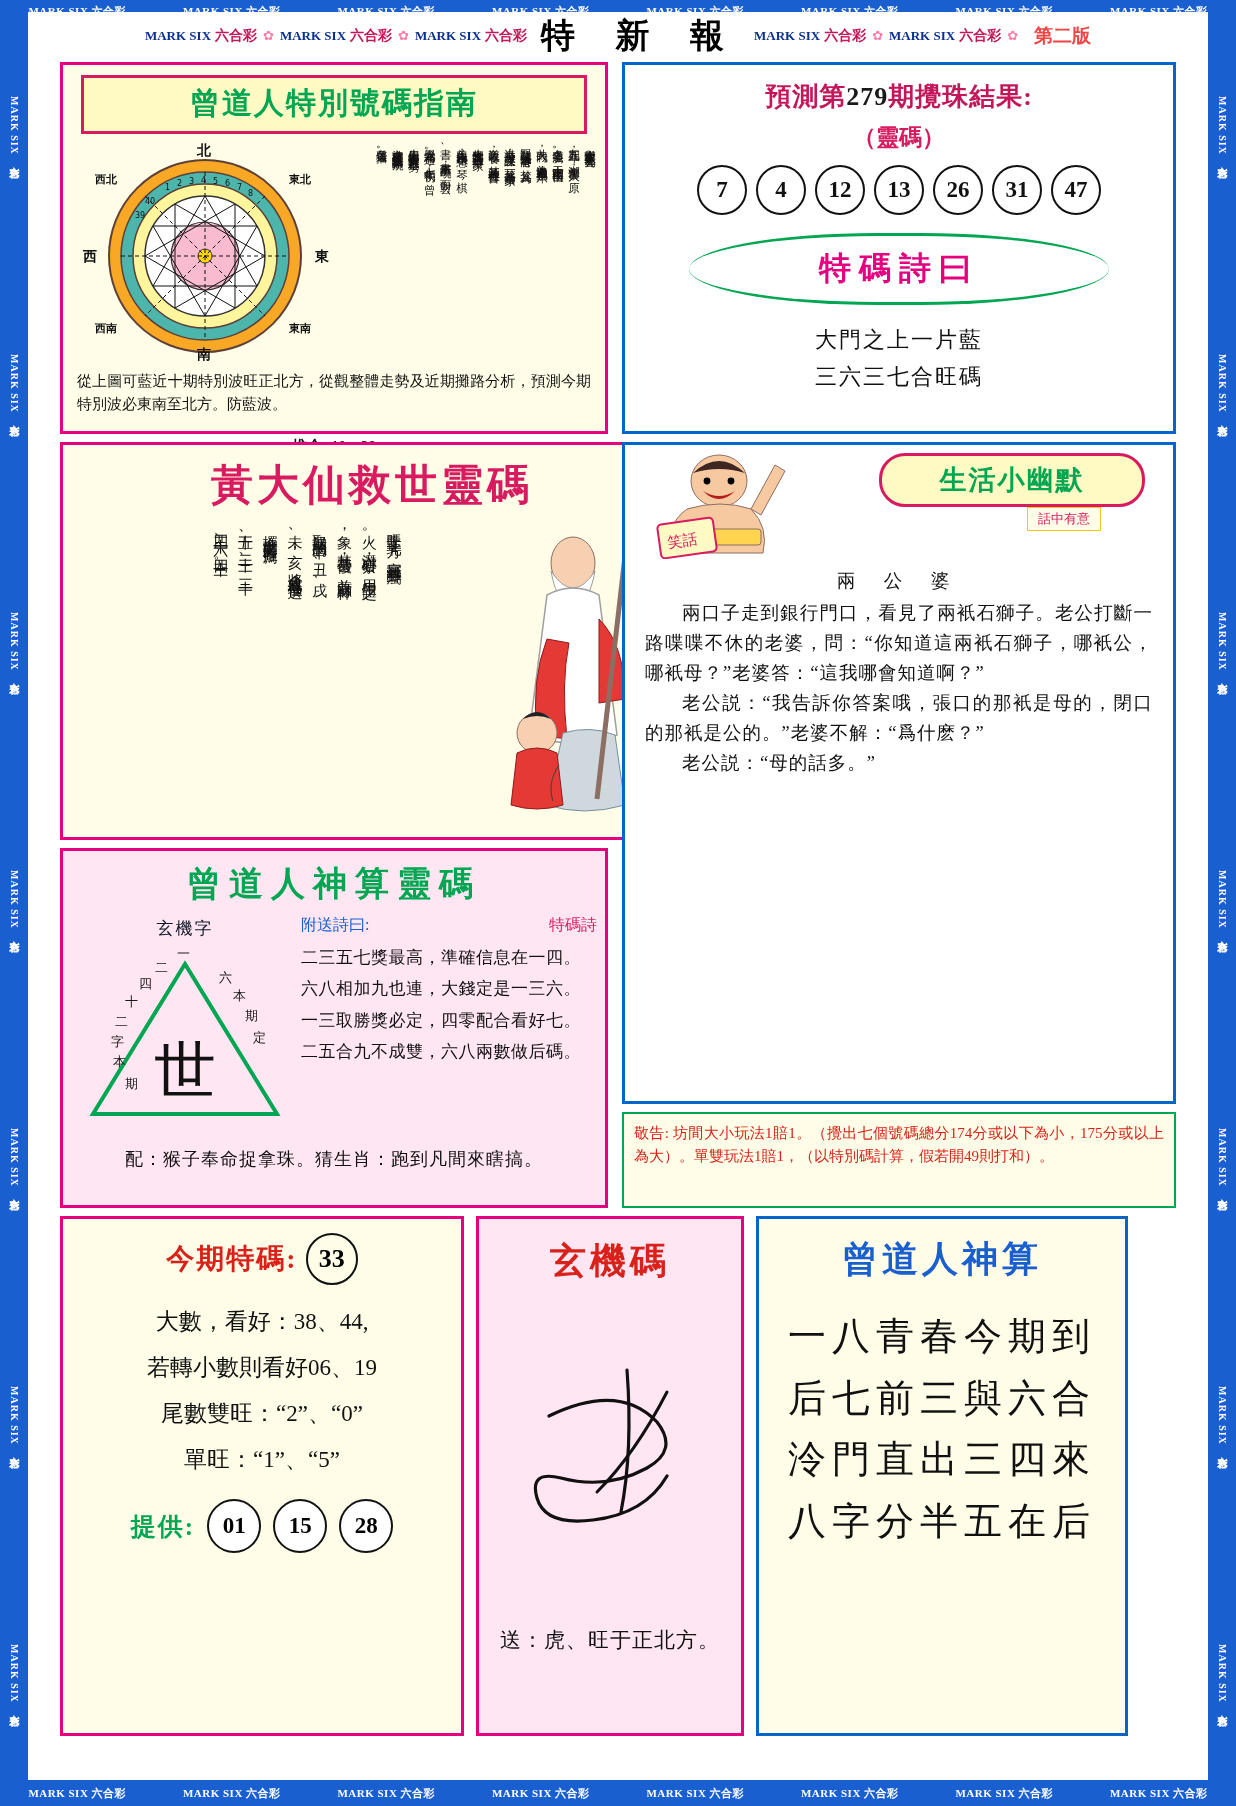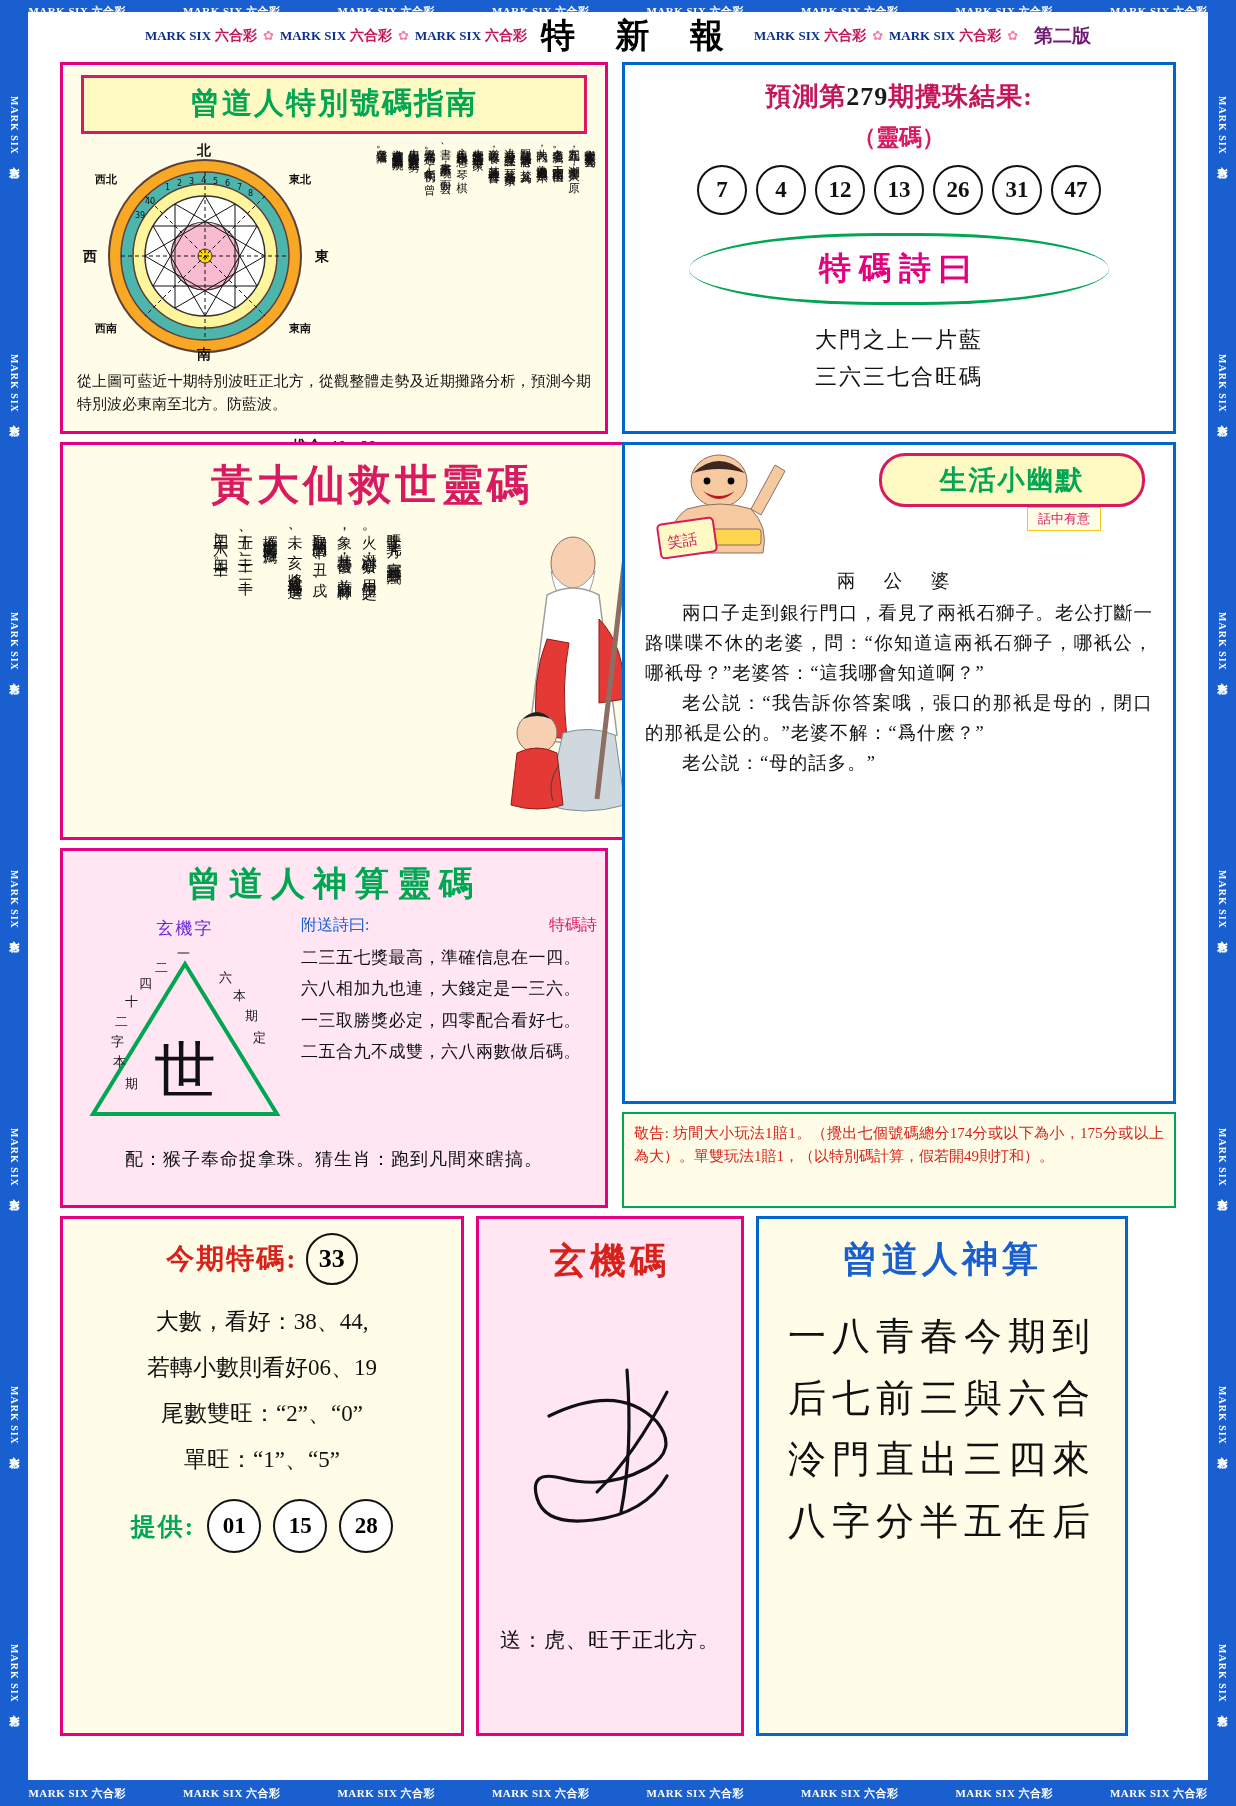"第二版" .hdr-edition { color: #701a75 -> #ef4444 }
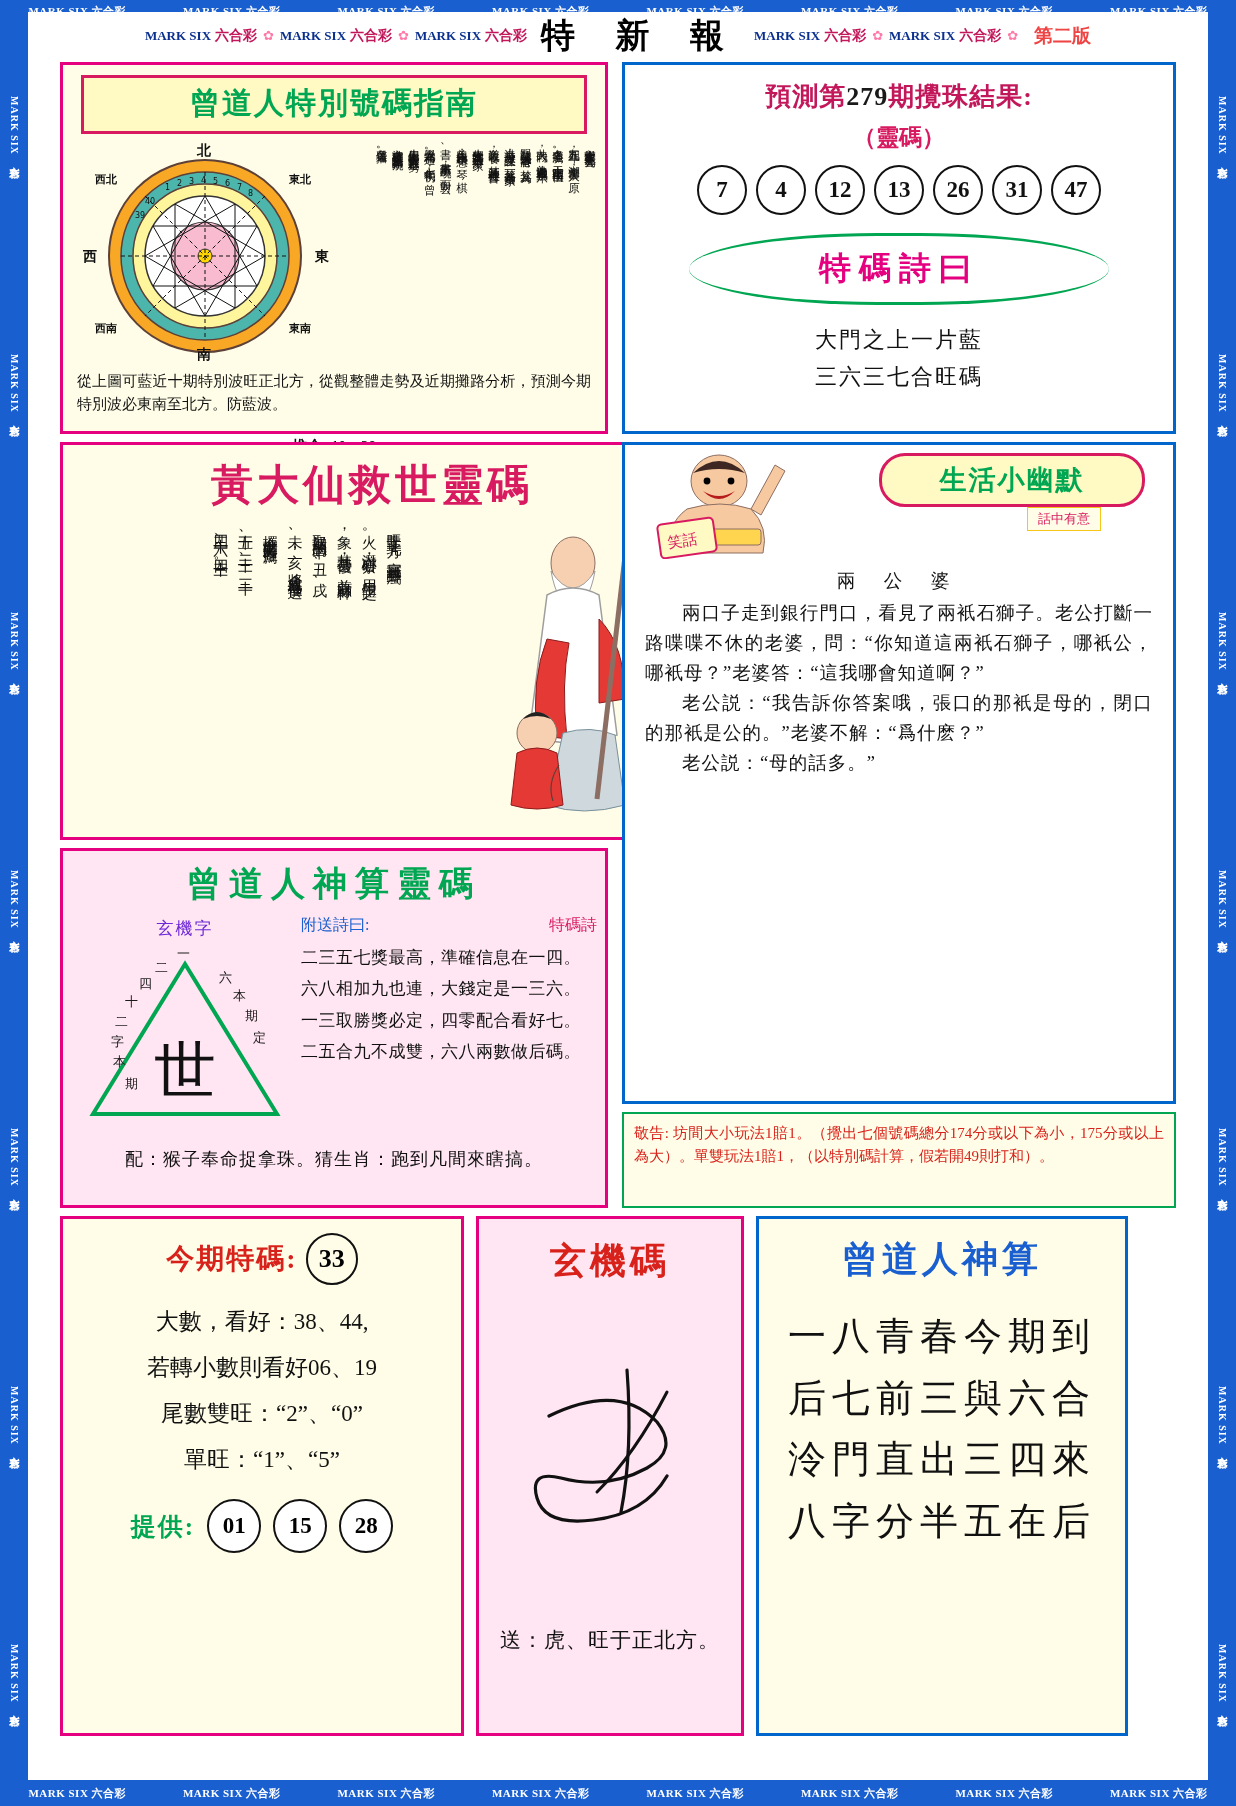"玄機字" .ss-left .lbl { color: #6d28d9 -> #0f172a }
